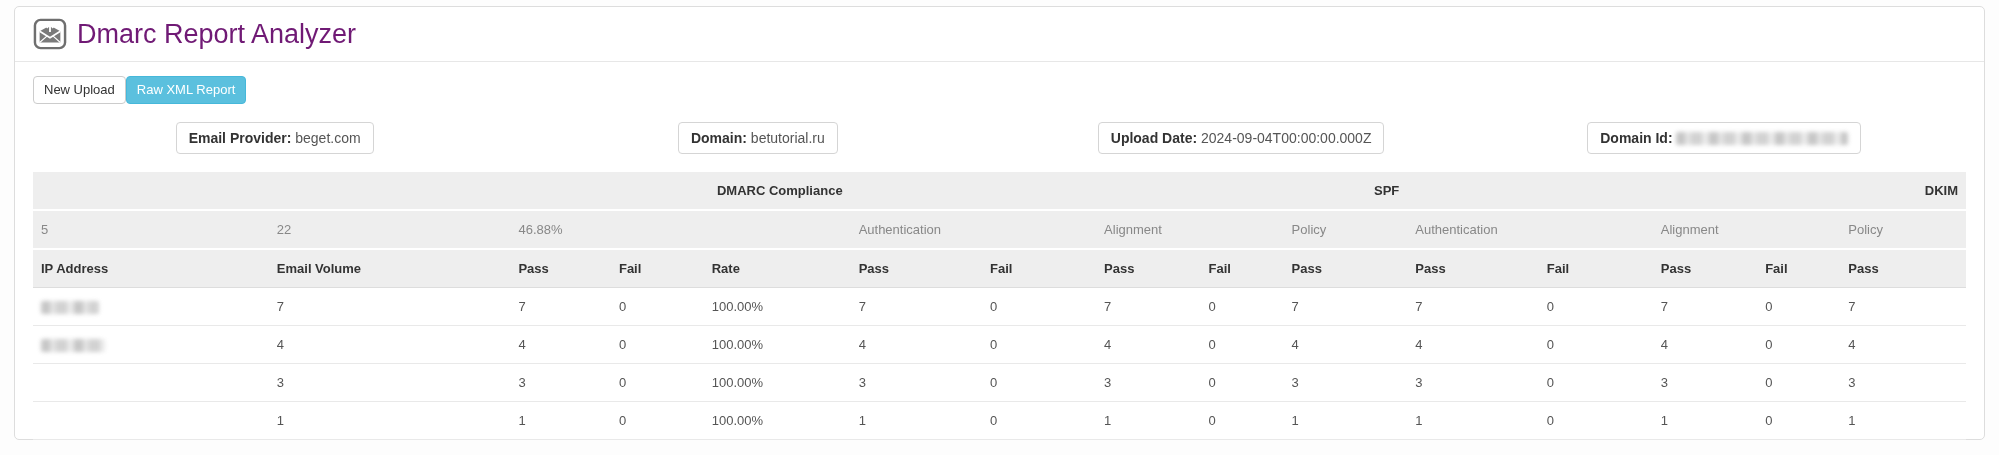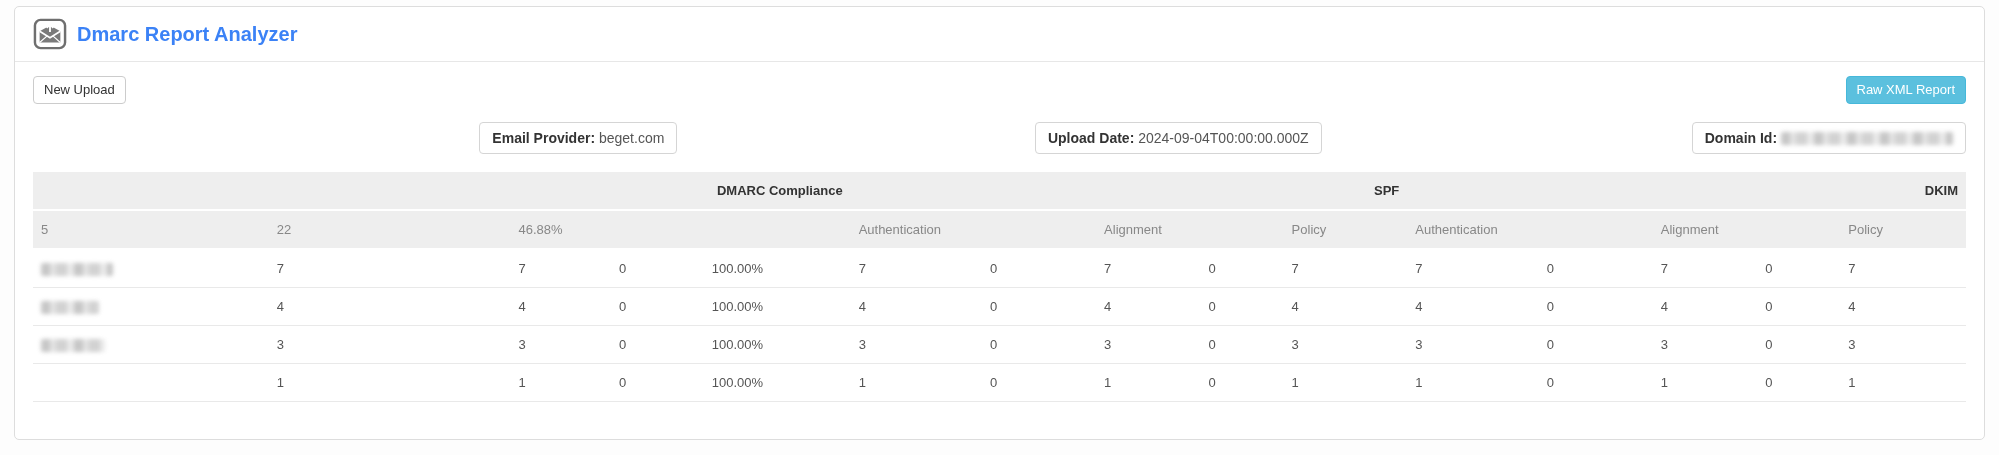"Dmarc Report Analyzer" .page-title { color: #3b82f6 -> #701a75; font-size: 20px -> 27px; font-weight: 700 -> 400 }
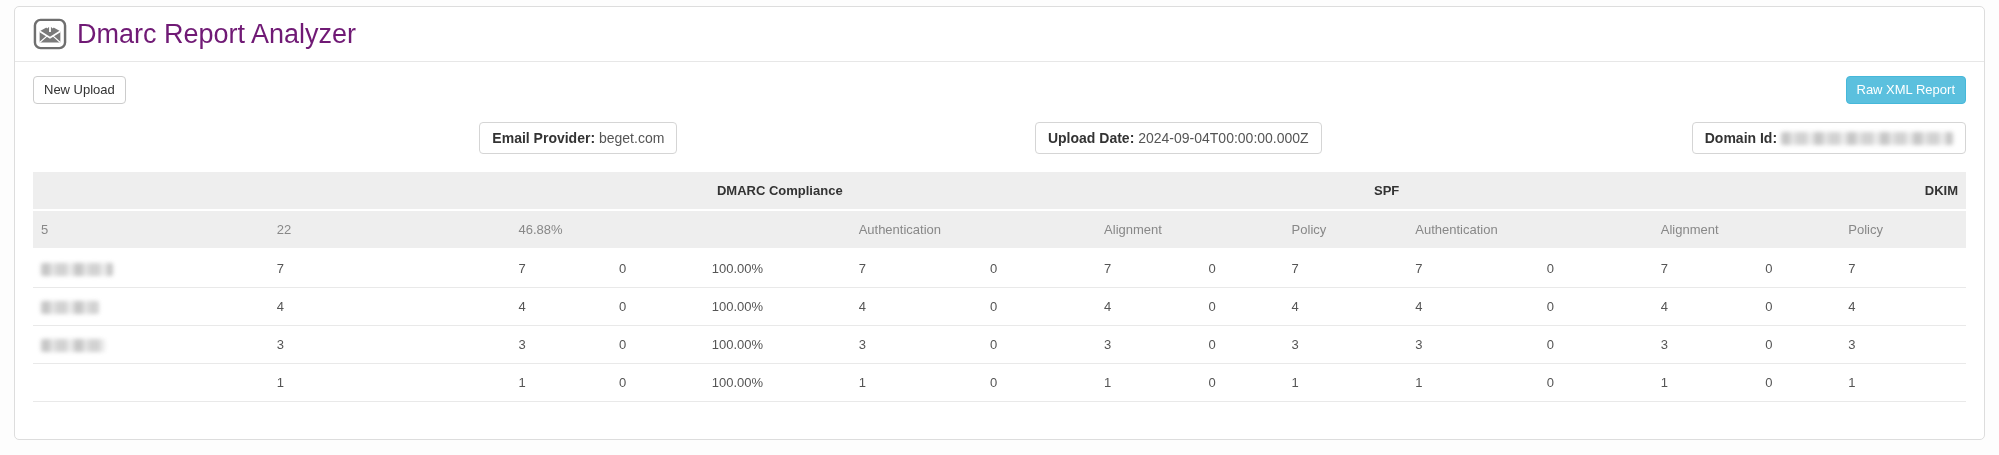"New Upload" .toolbar { gap: 40px -> none; justify-content: space-between -> flex-start }
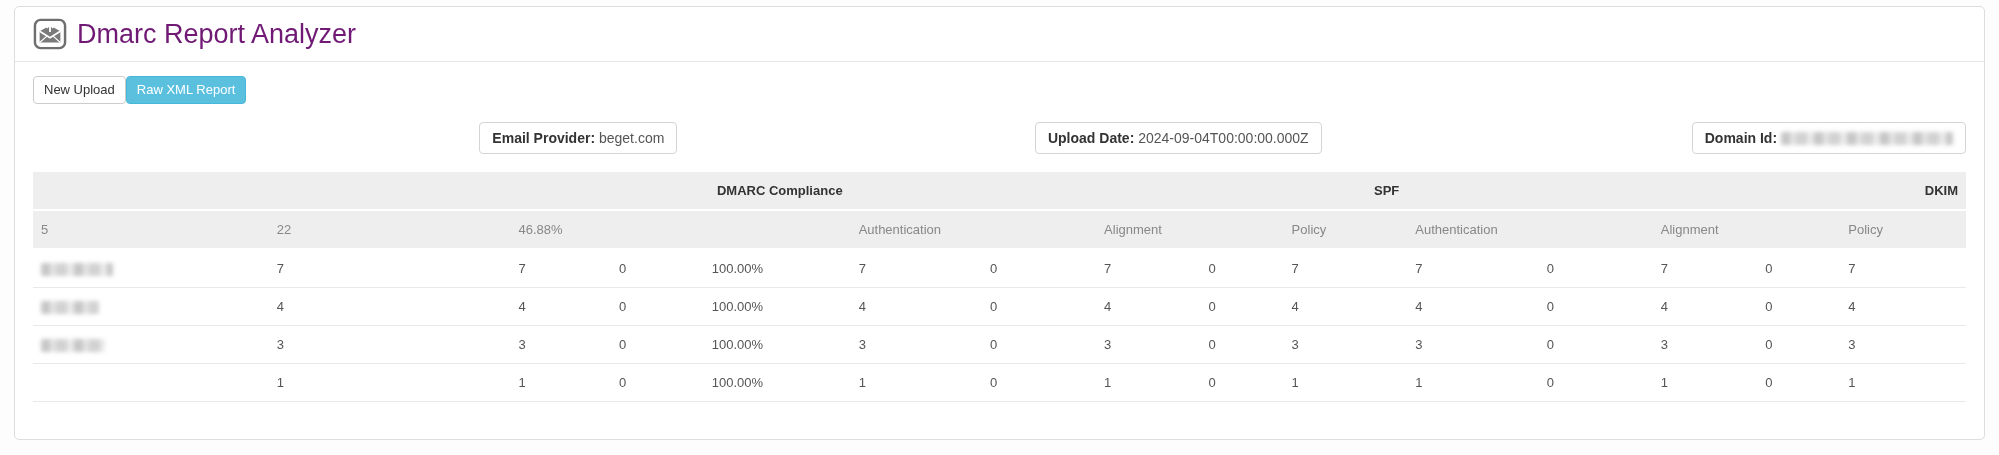"Email Provider: beget.com" .info-col { text-align: right -> center }
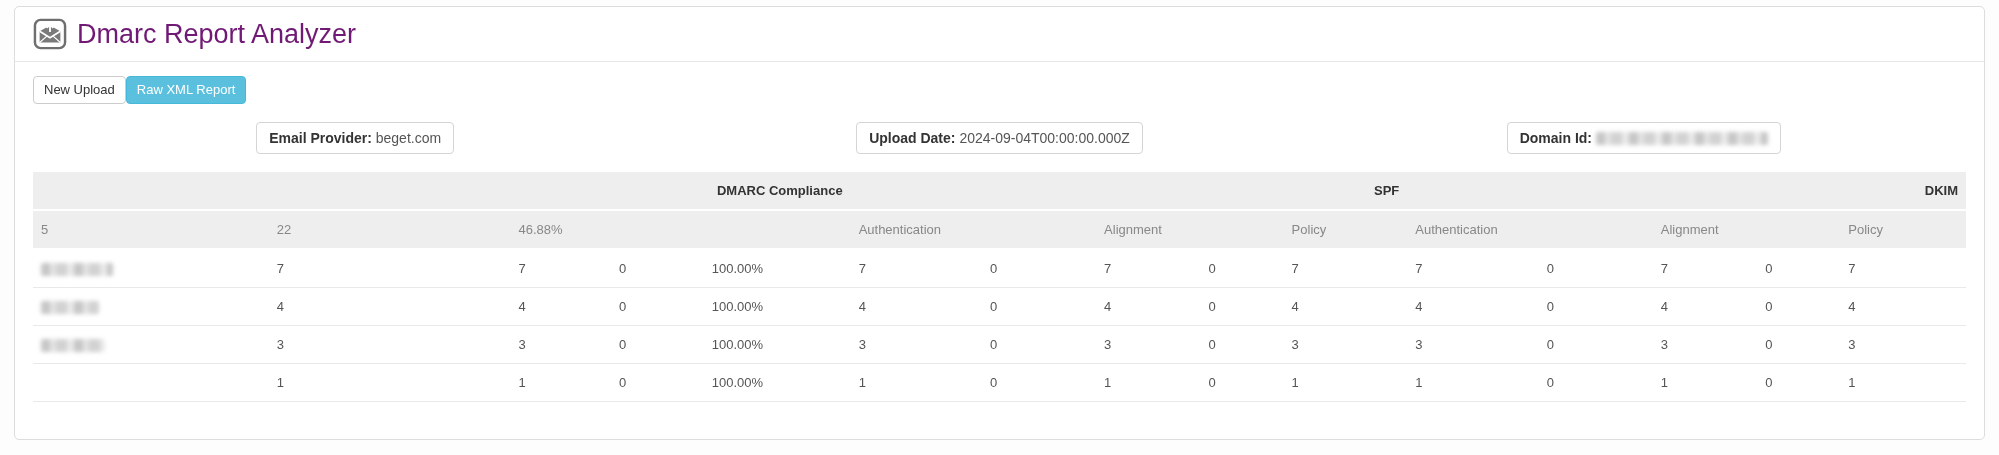"Domain: betutorial.ru" div.info-col { html: none -> <div> <div> <span>Domain:</span> <span>betutorial.ru</span> </div> </div> }
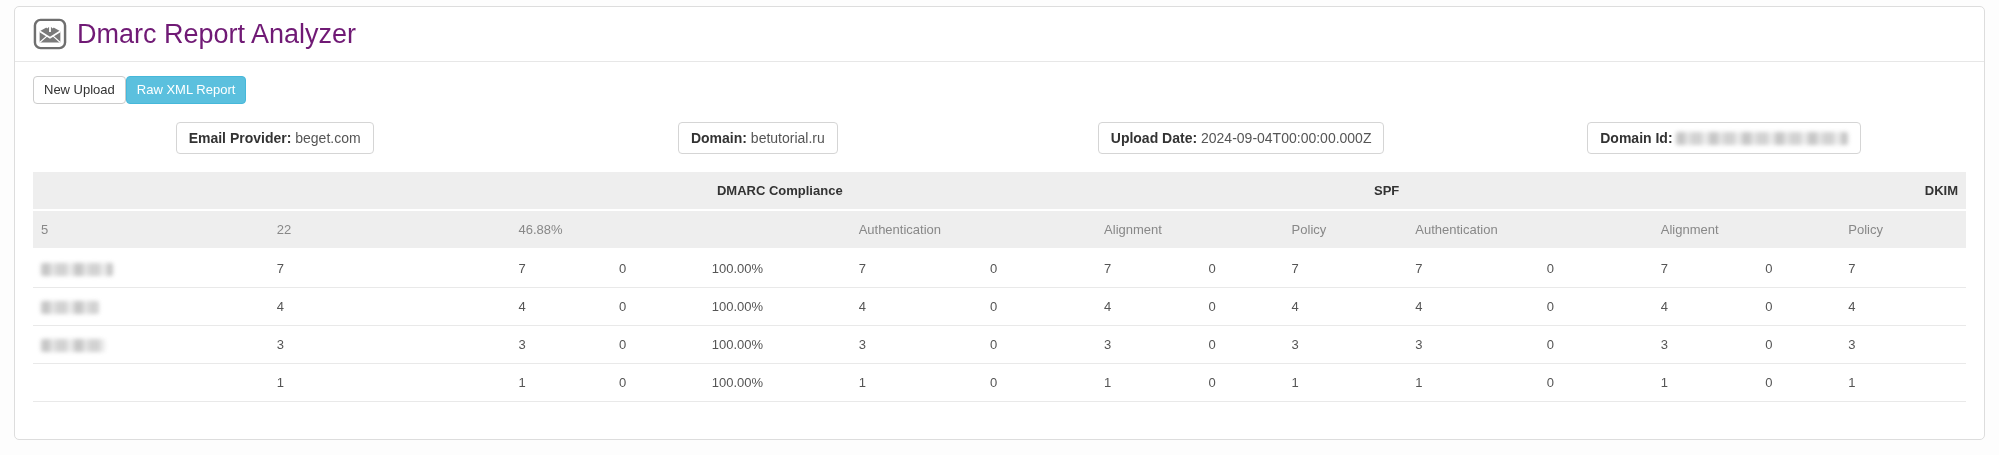"IP Address" tr.cols-row { html: none -> <tr> <th>IP Address</th> <th>Email Volume</th> <th>Pass</th> <th>Fail</th> <th>Rate</th> <th>Pass</th> <th>Fail</th> <th>Pass</th> <th>Fail</th> <th>Pass</th> <th>Pass</th> <th>Fail</th> <th>Pass</th> <th>Fail</th> <th>Pass</th> </tr> }
